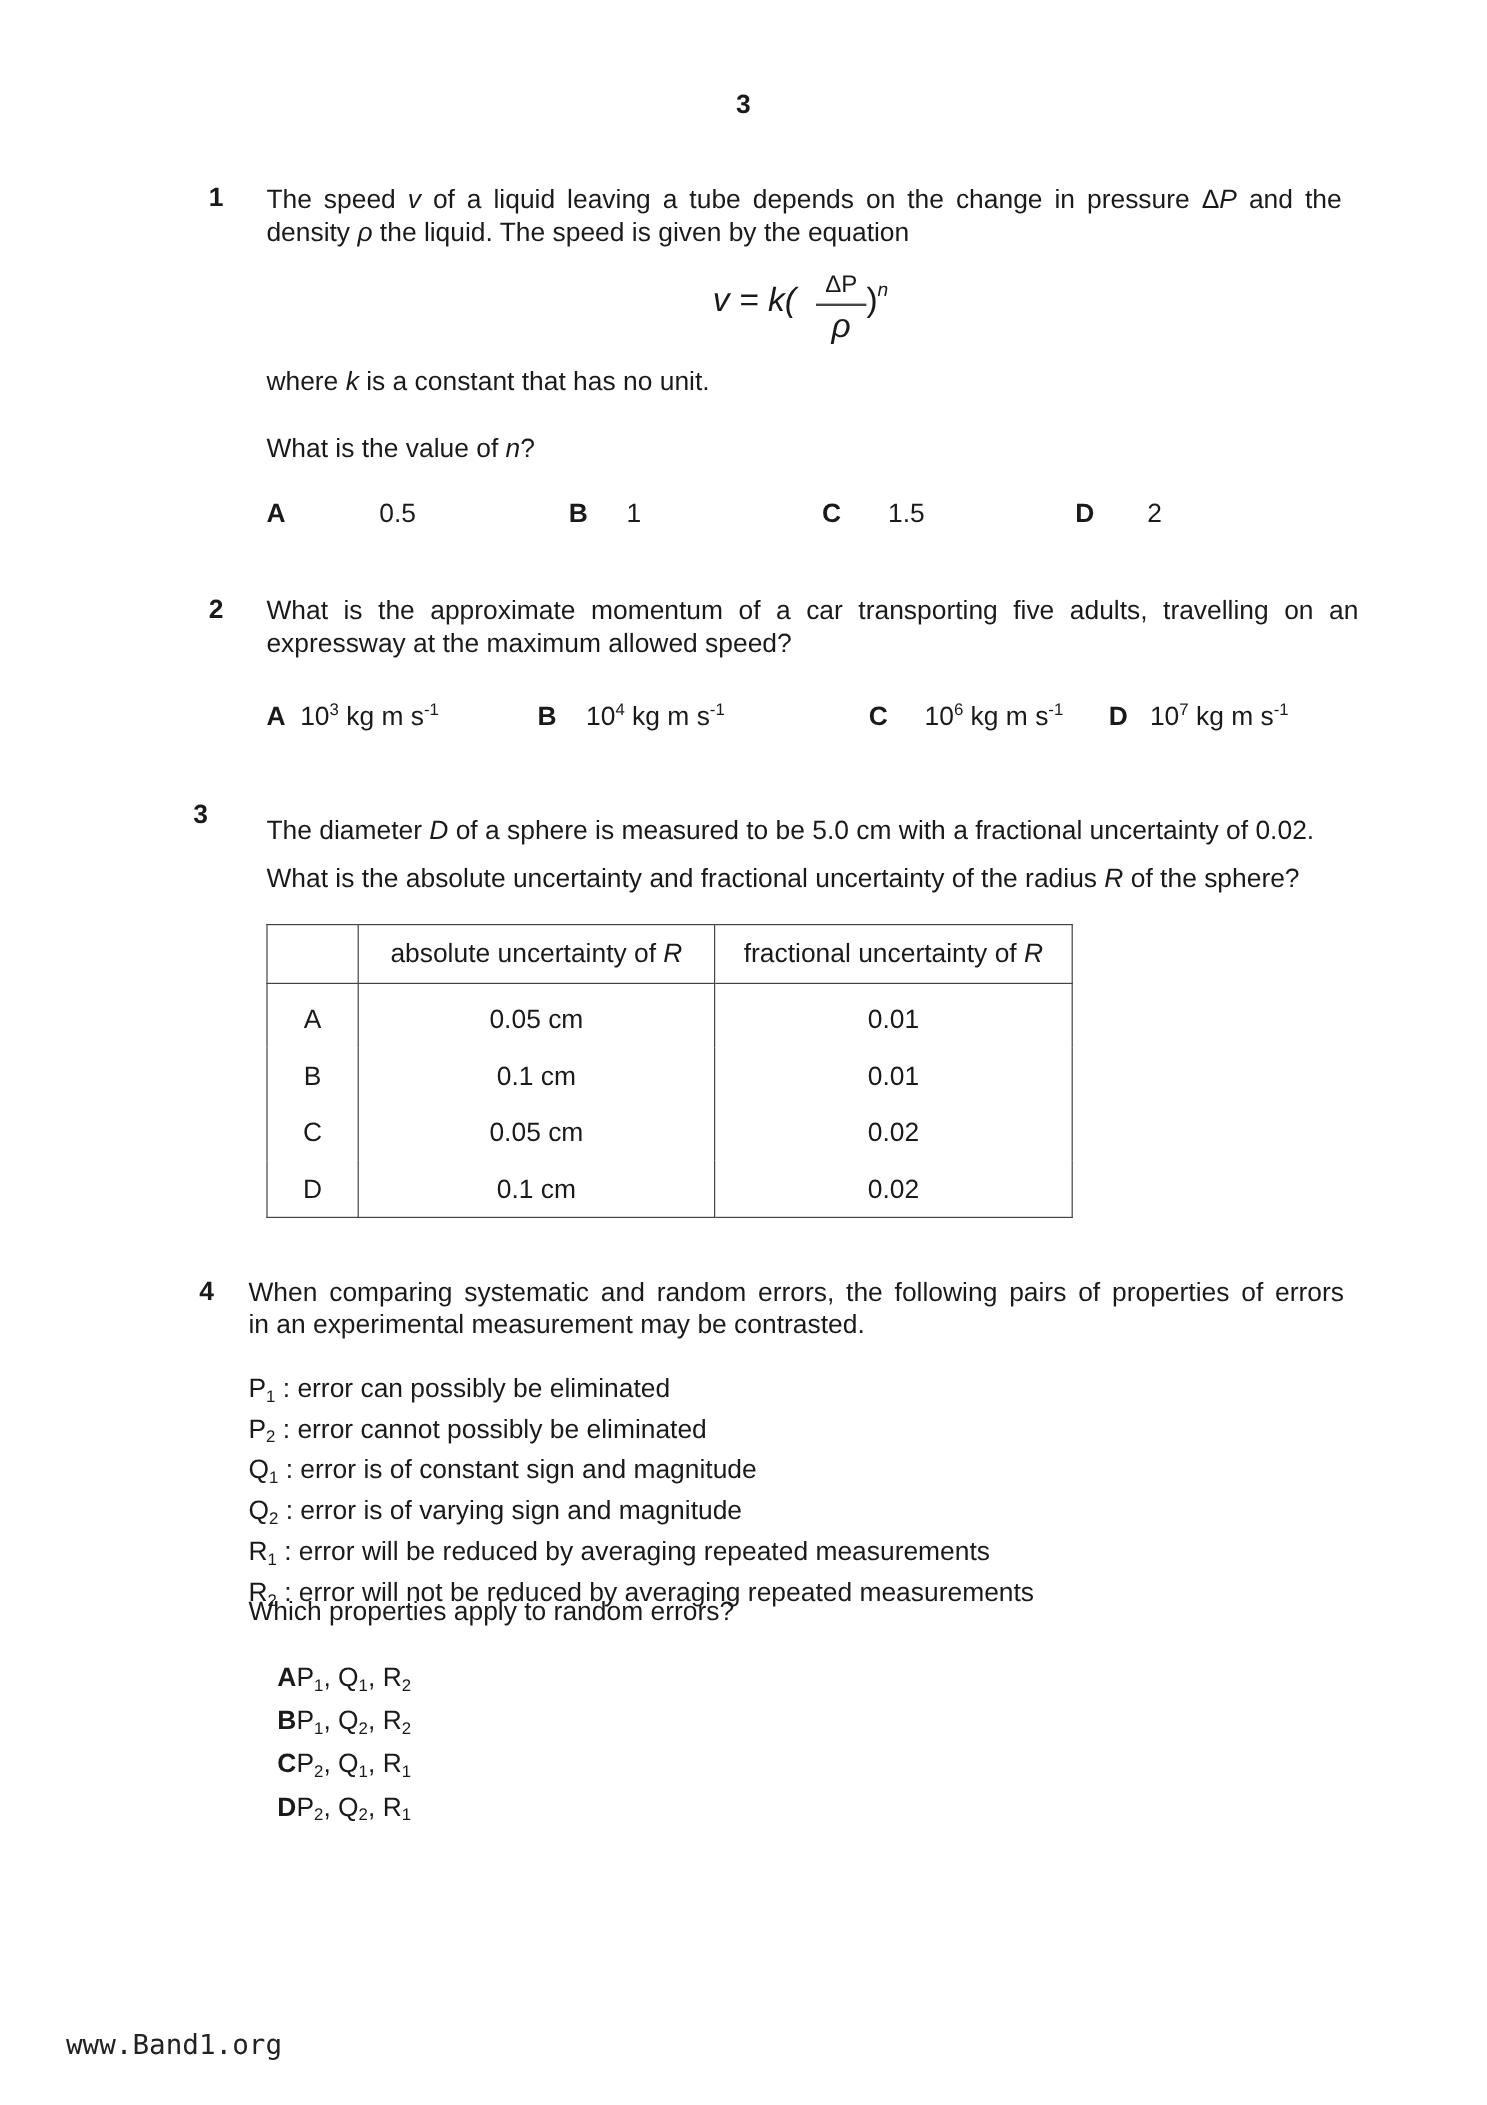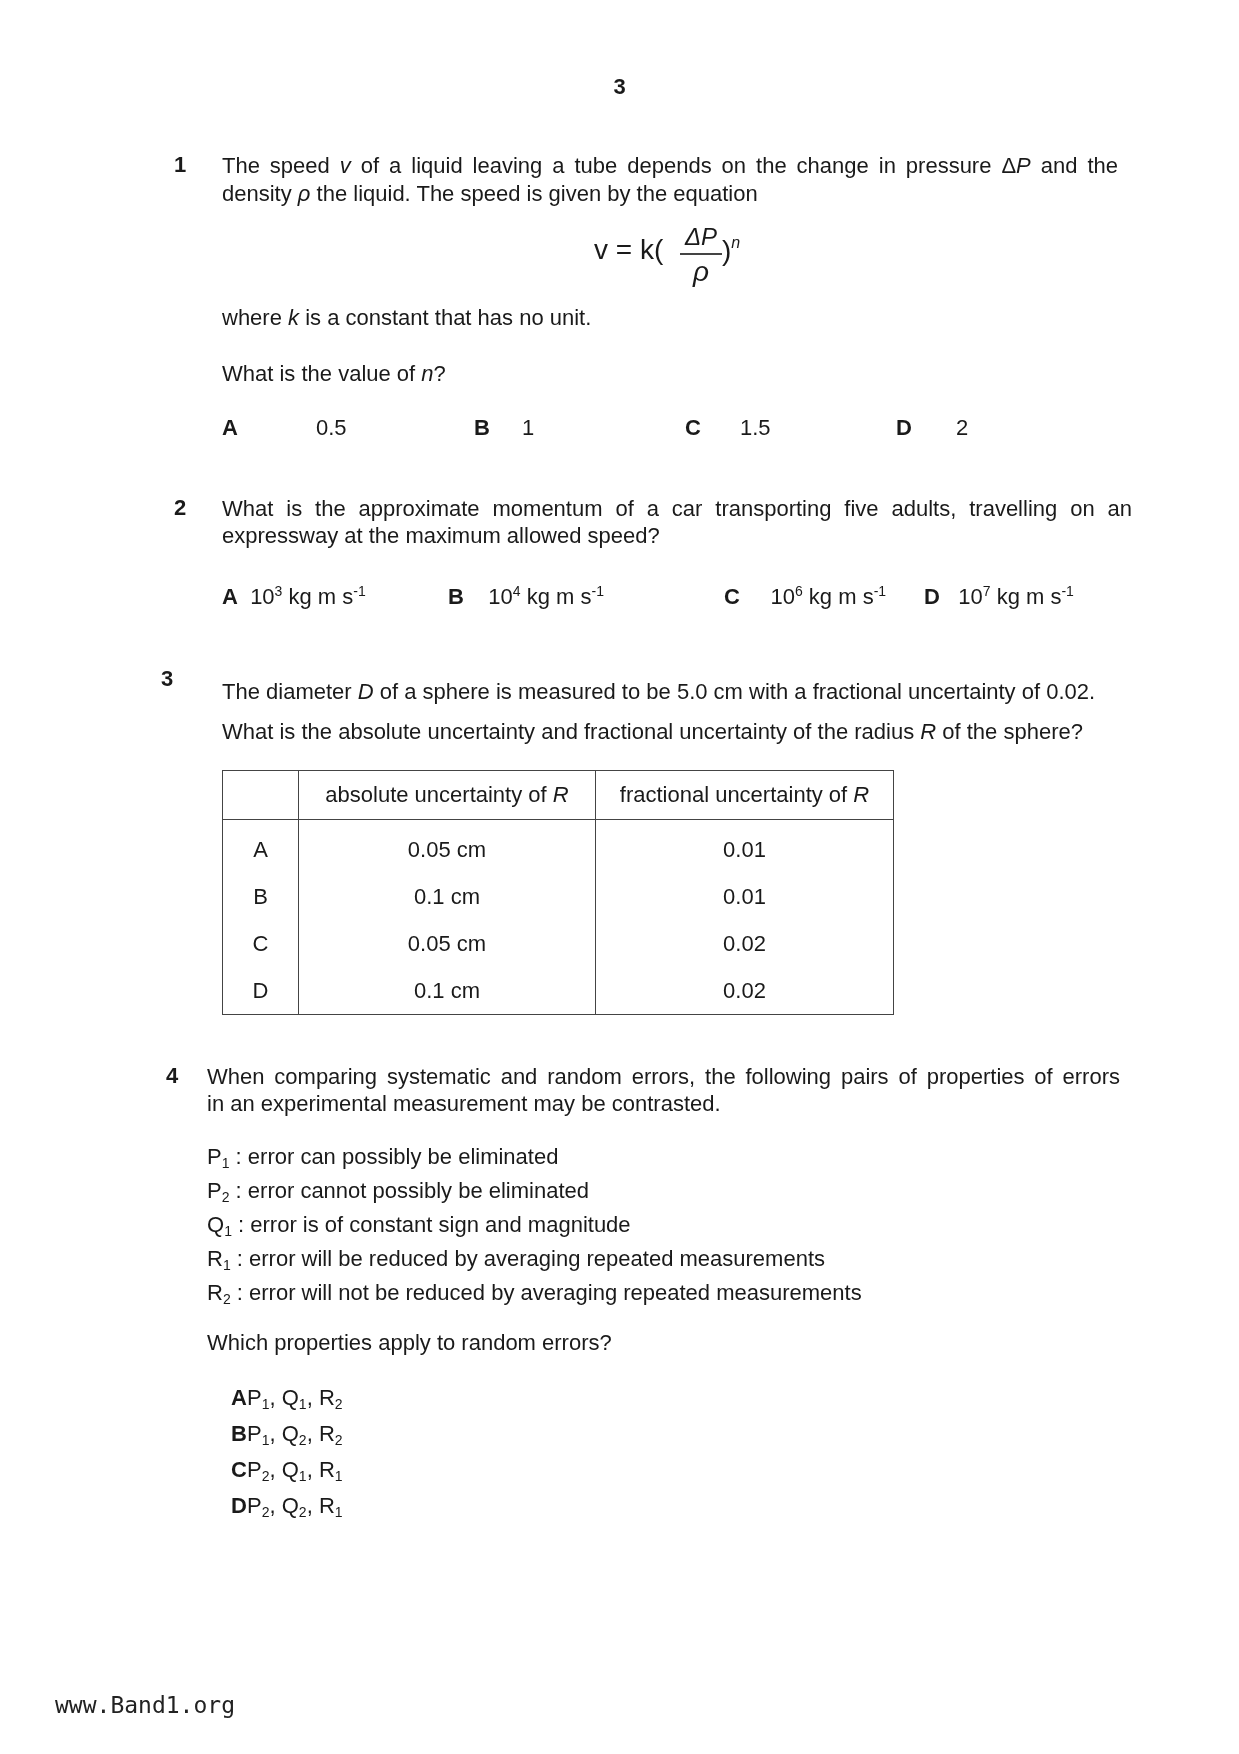"v = k(" .eq .lhs { font-style: none -> italic }
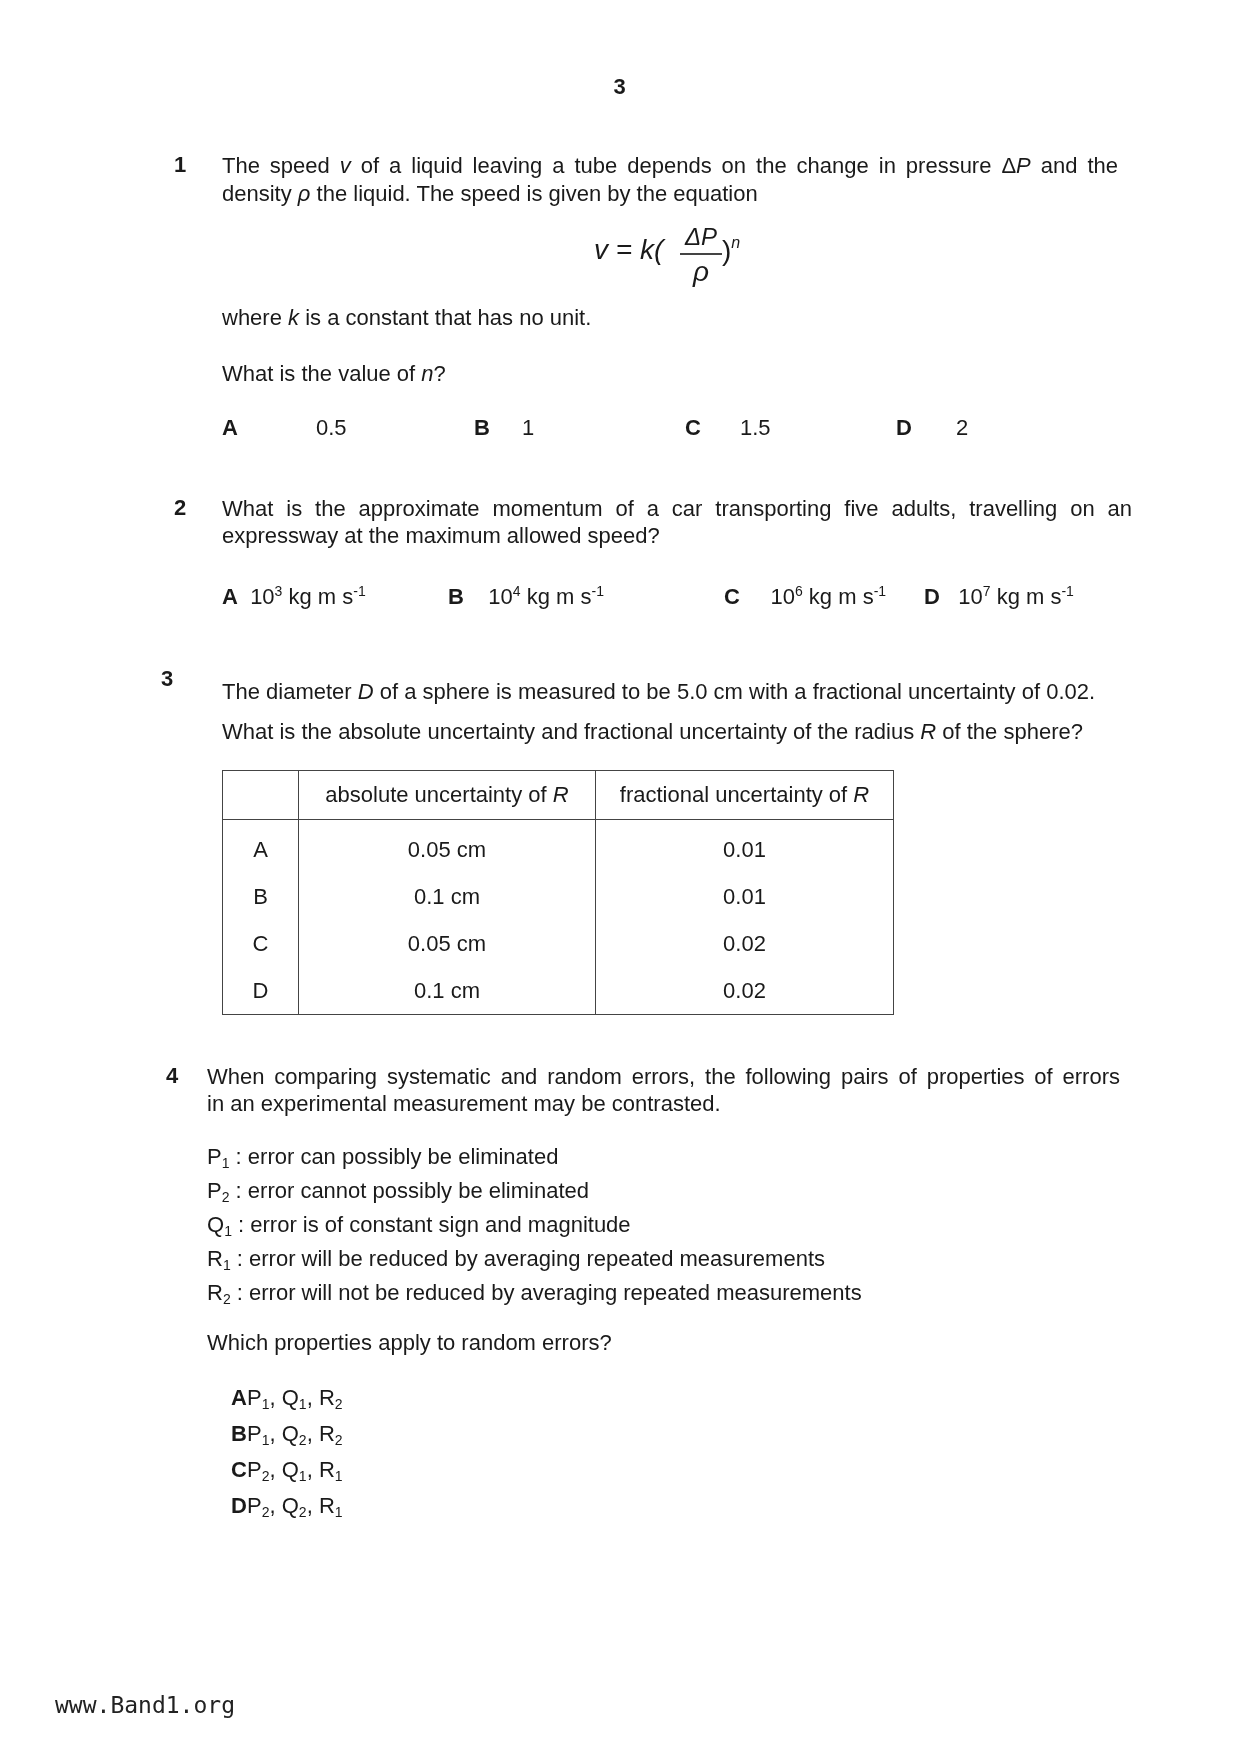"ΔP" .eq .num { font-size: 24px -> 20px; font-style: italic -> none }
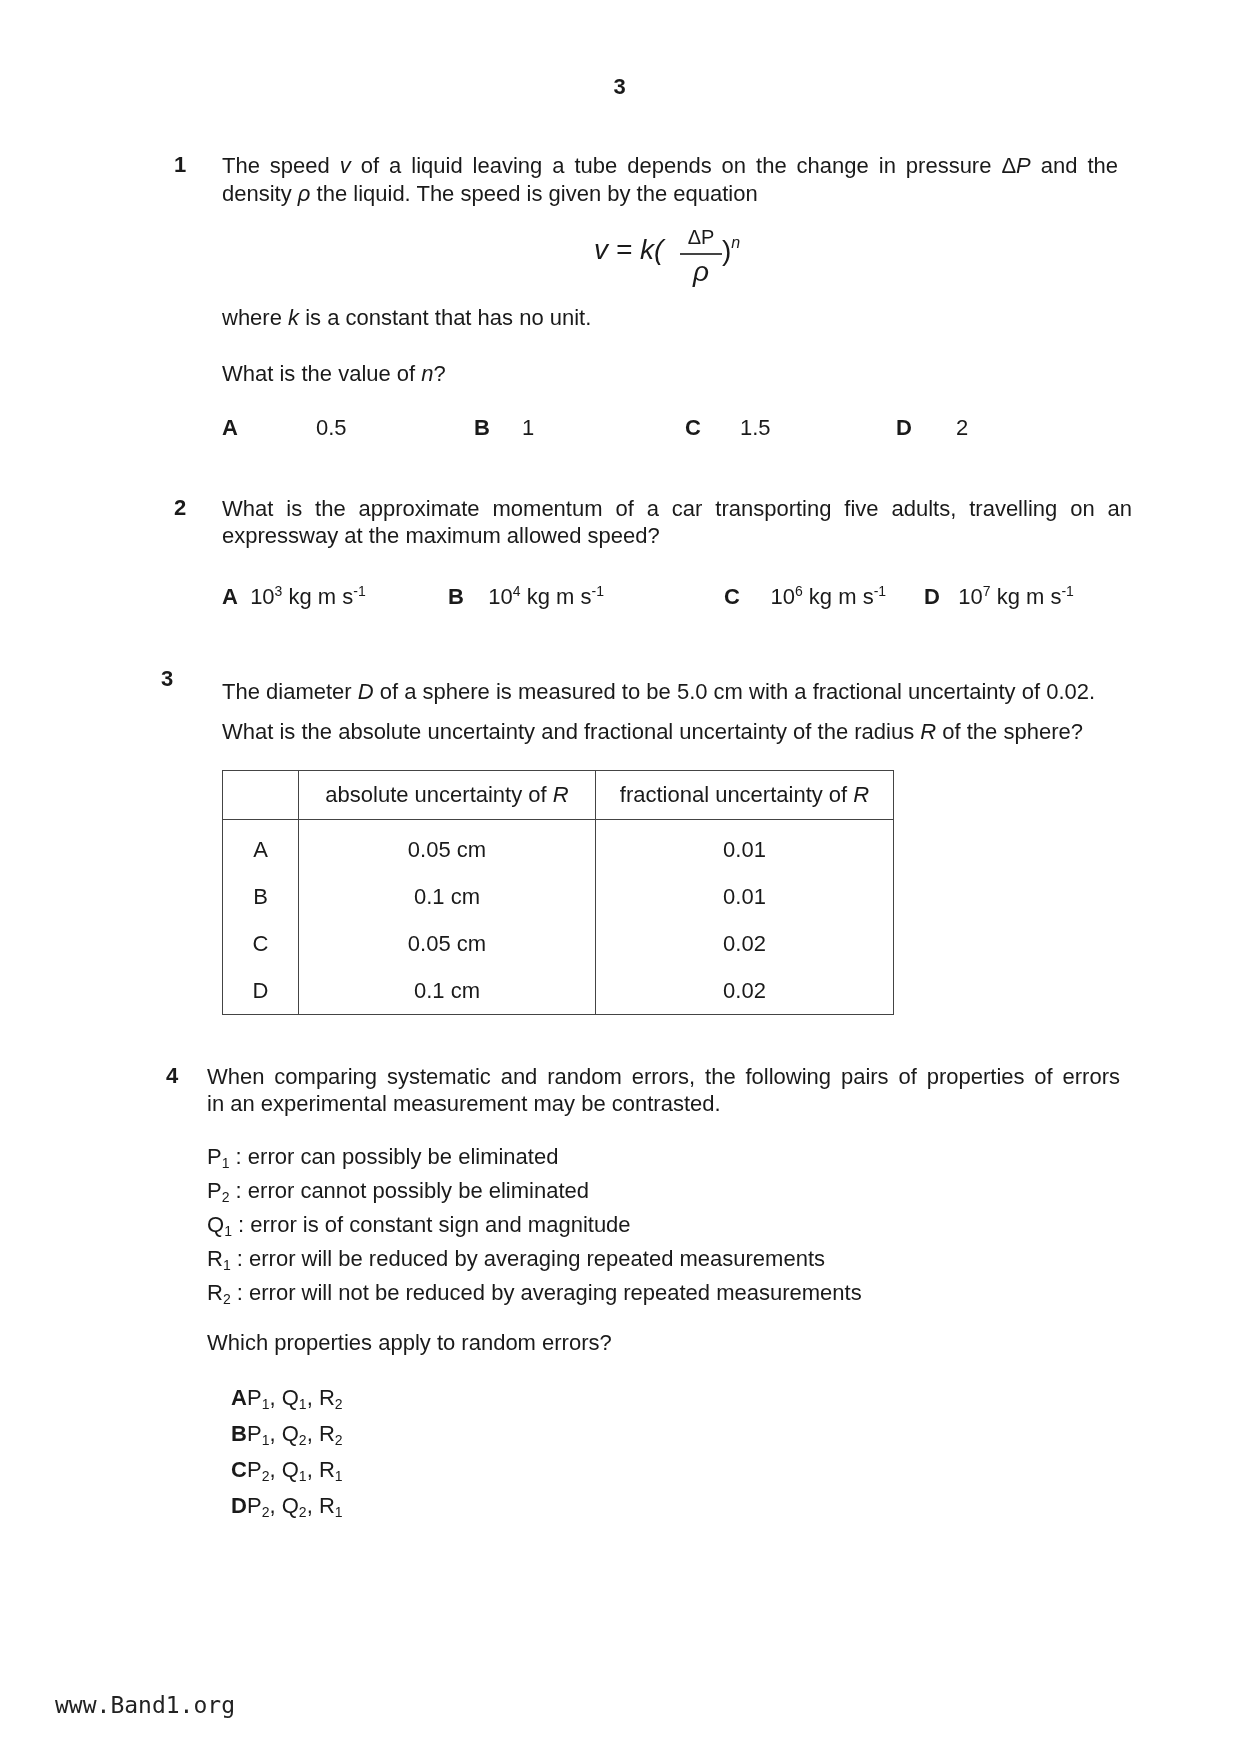"Q2 : error is of" div.line { html: none -> <div><span>Q</span><sub>2</sub><span> : error is of varying sign and magnitude</span></div> }
